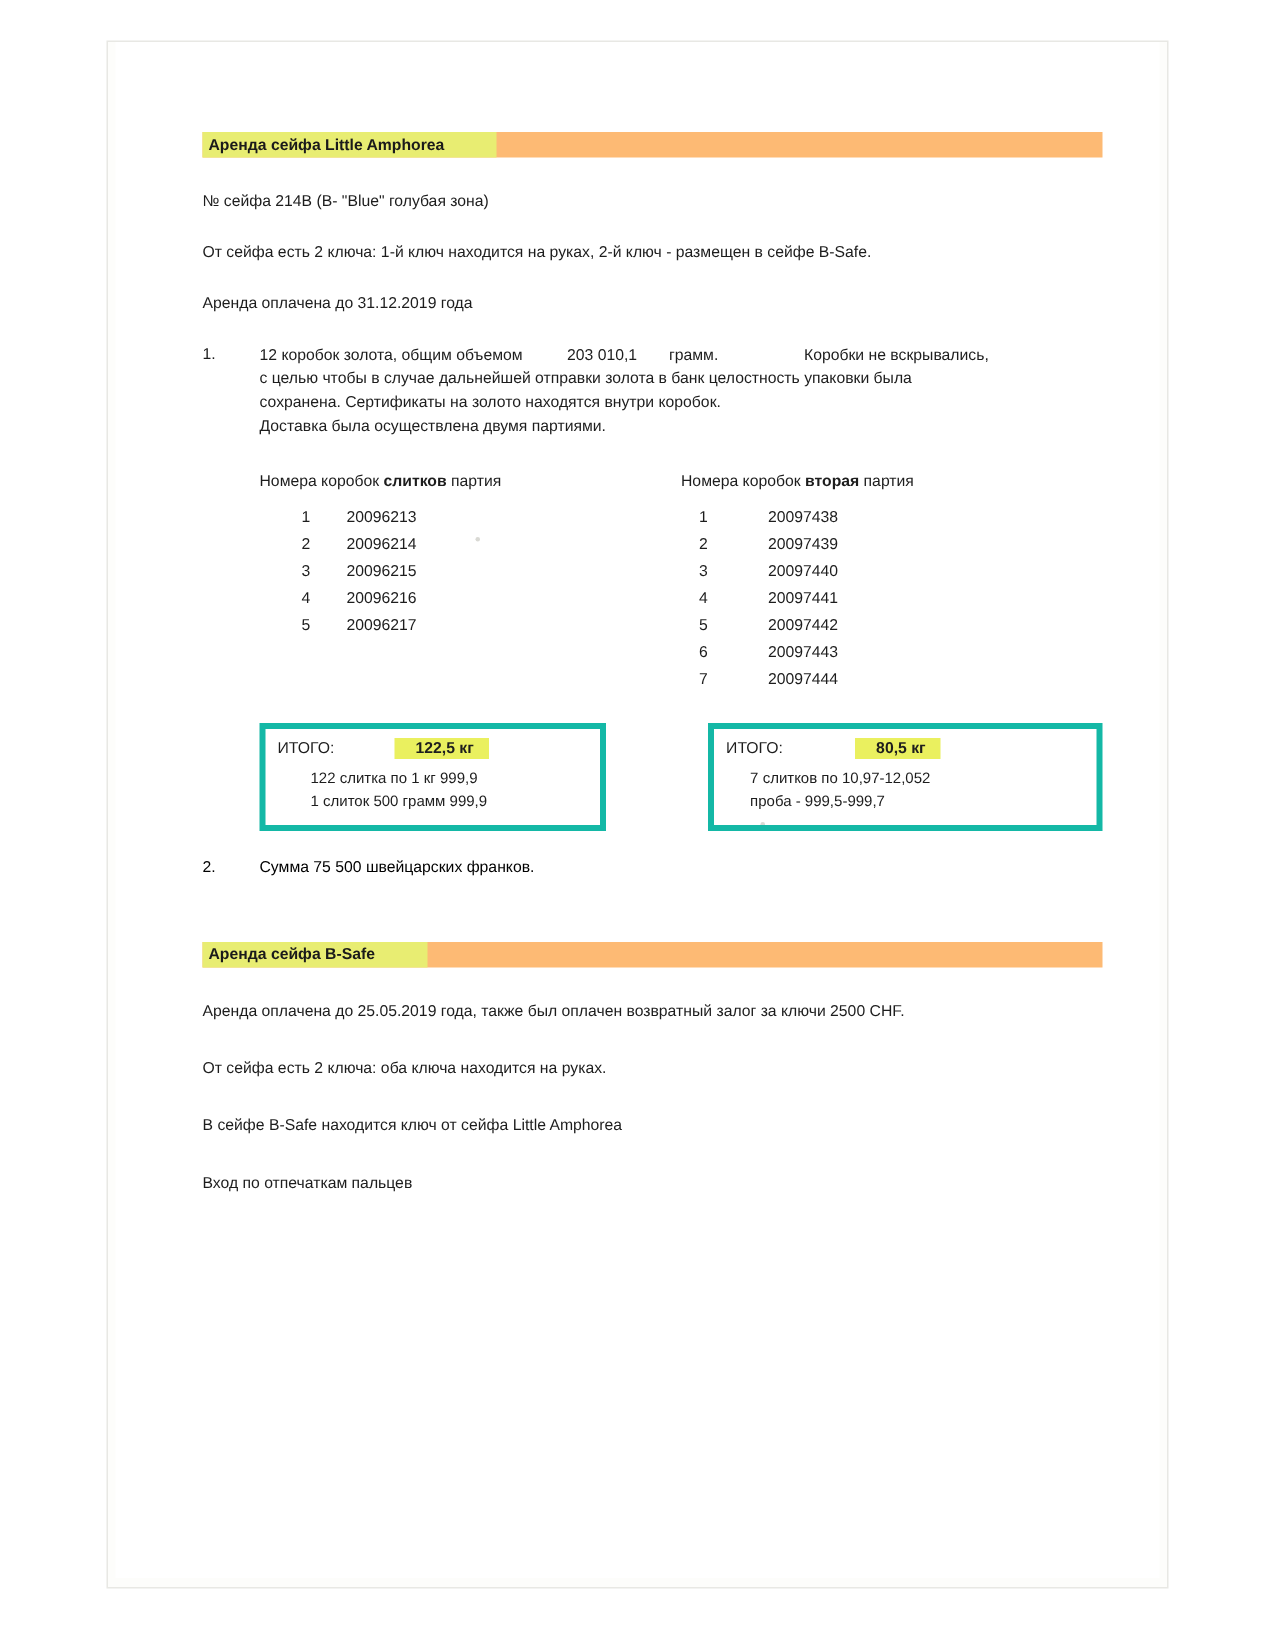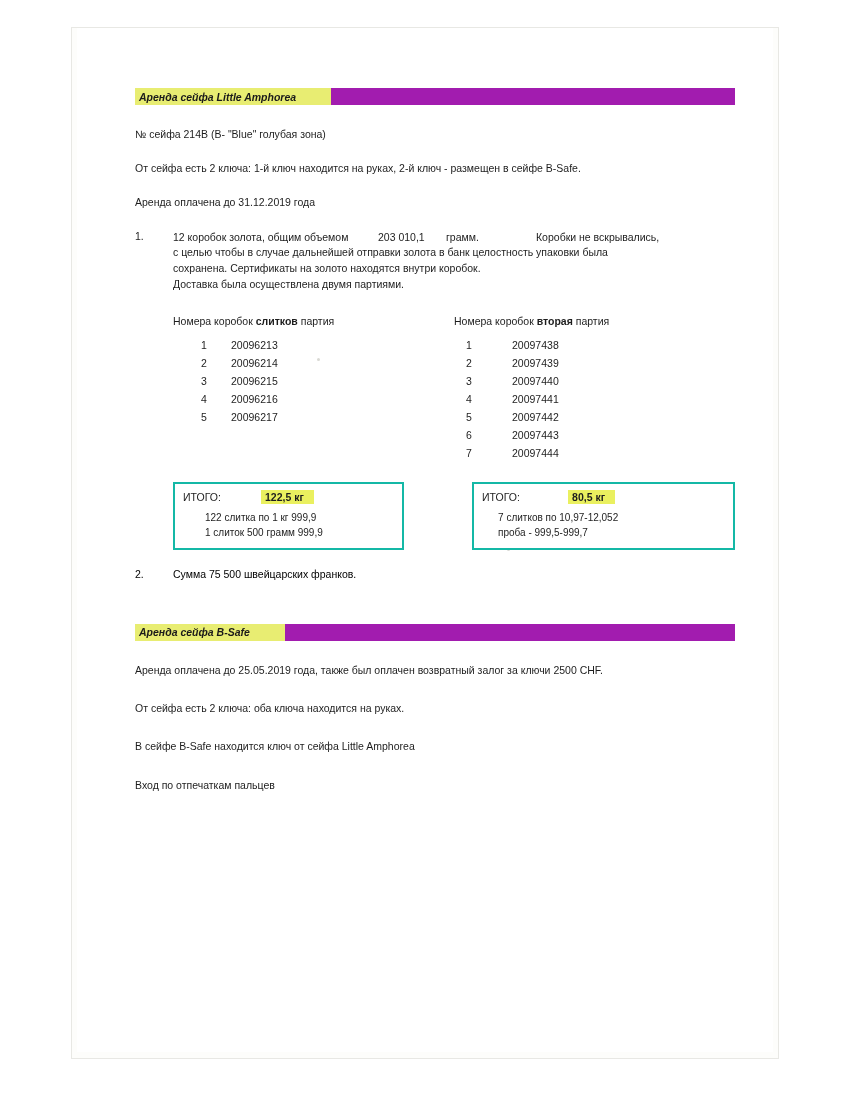"Аренда сейфа Little Amphorea" .section-bar { background: #a21caf -> #fdba74; font-style: italic -> none }
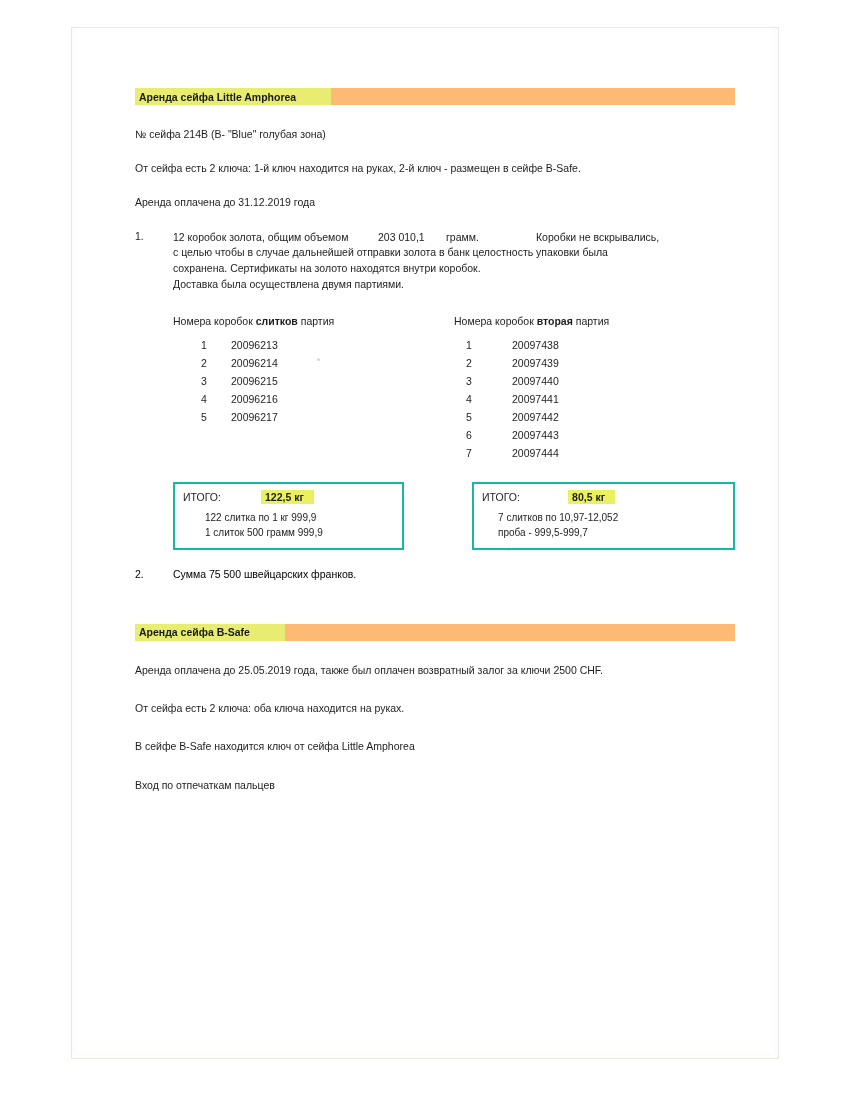"ИТОГО:" .total-box { border: 2px solid #14b8a6 -> 4px solid #14b8a6 }
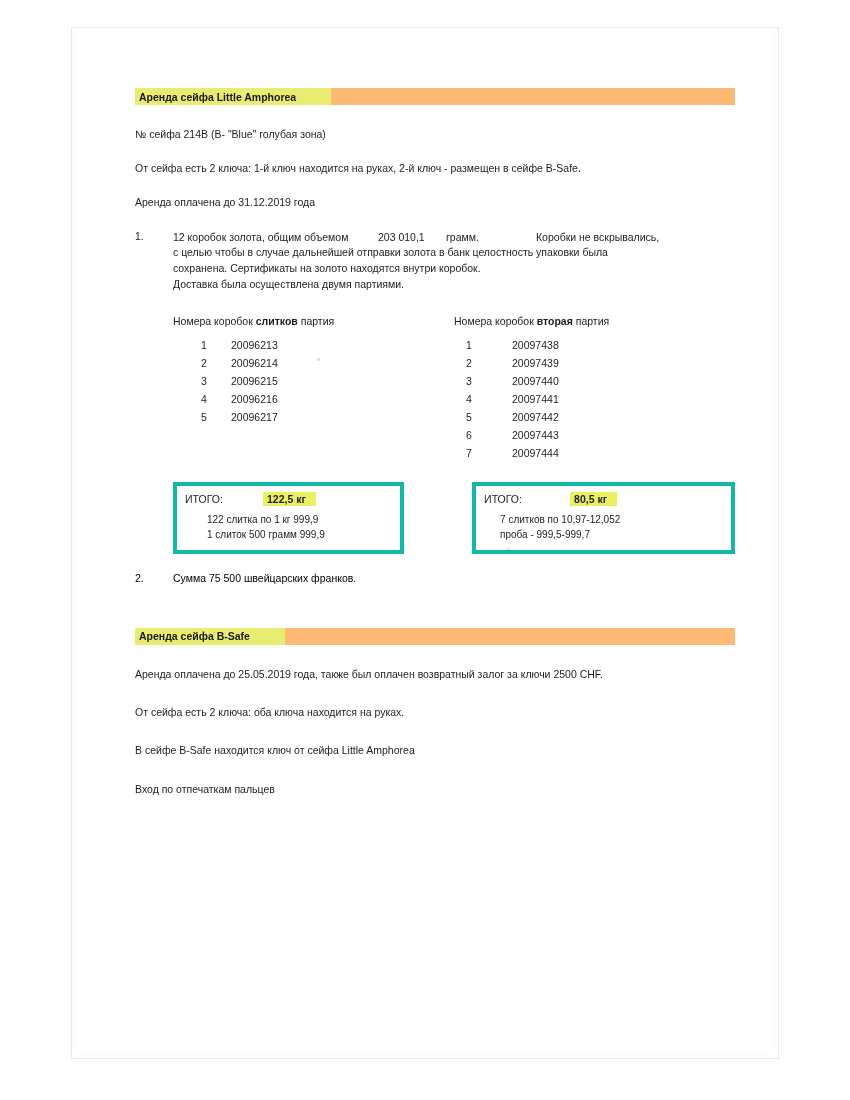"122,5 кг" .total-top .amt { padding: 1px 10px 1px 4px -> 1px 10px 1px 14px }
